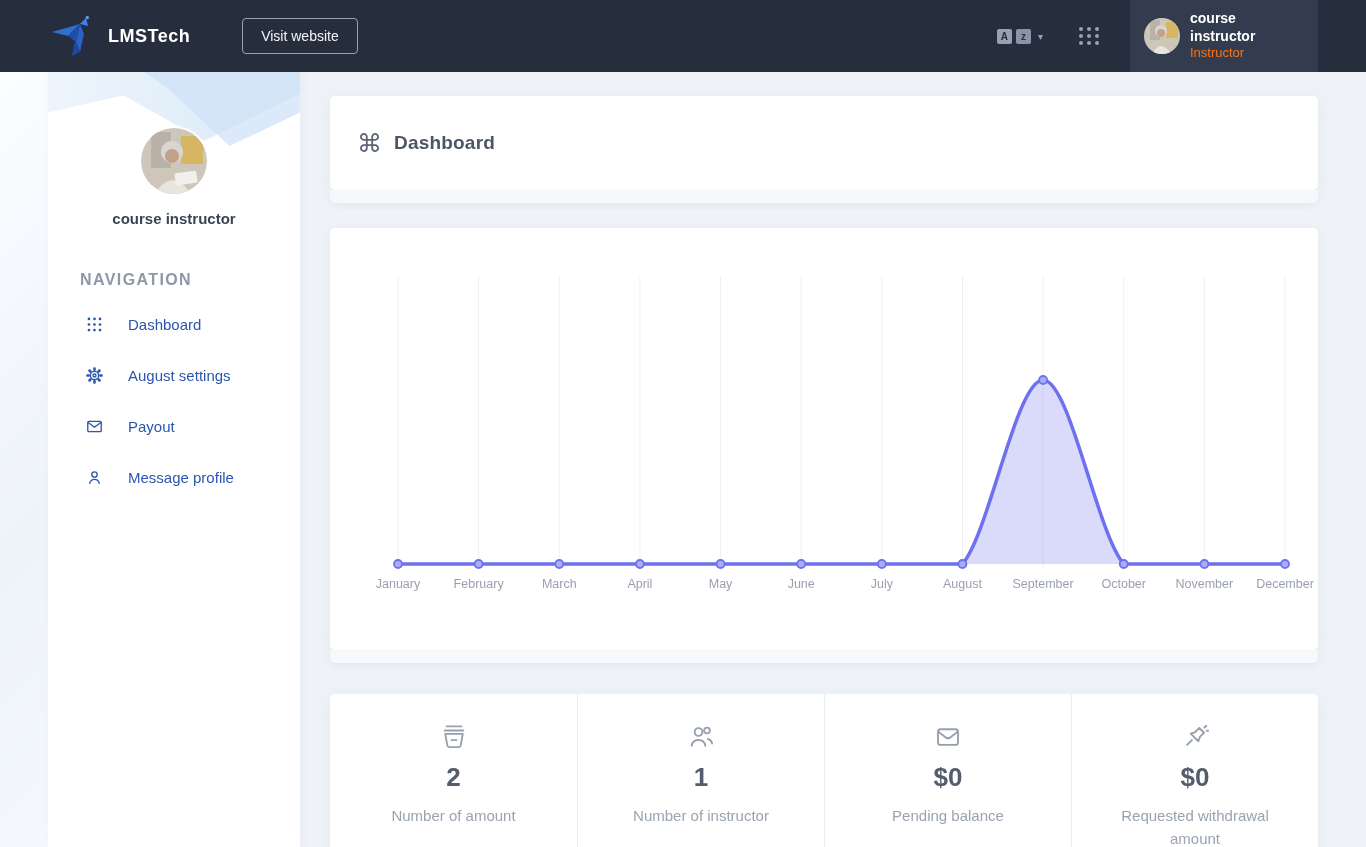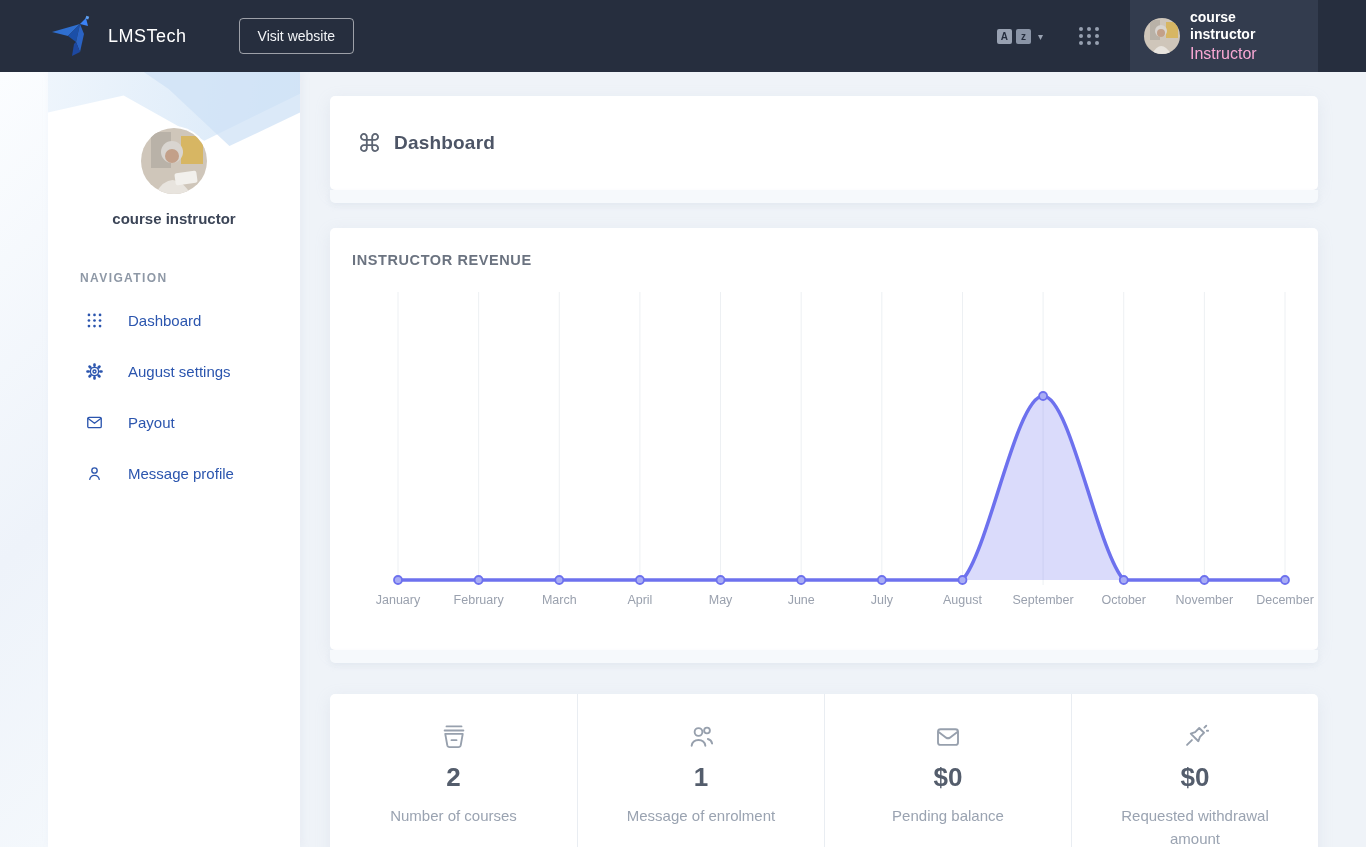"LMSTech" .brand-name { font-weight: normal -> bold }
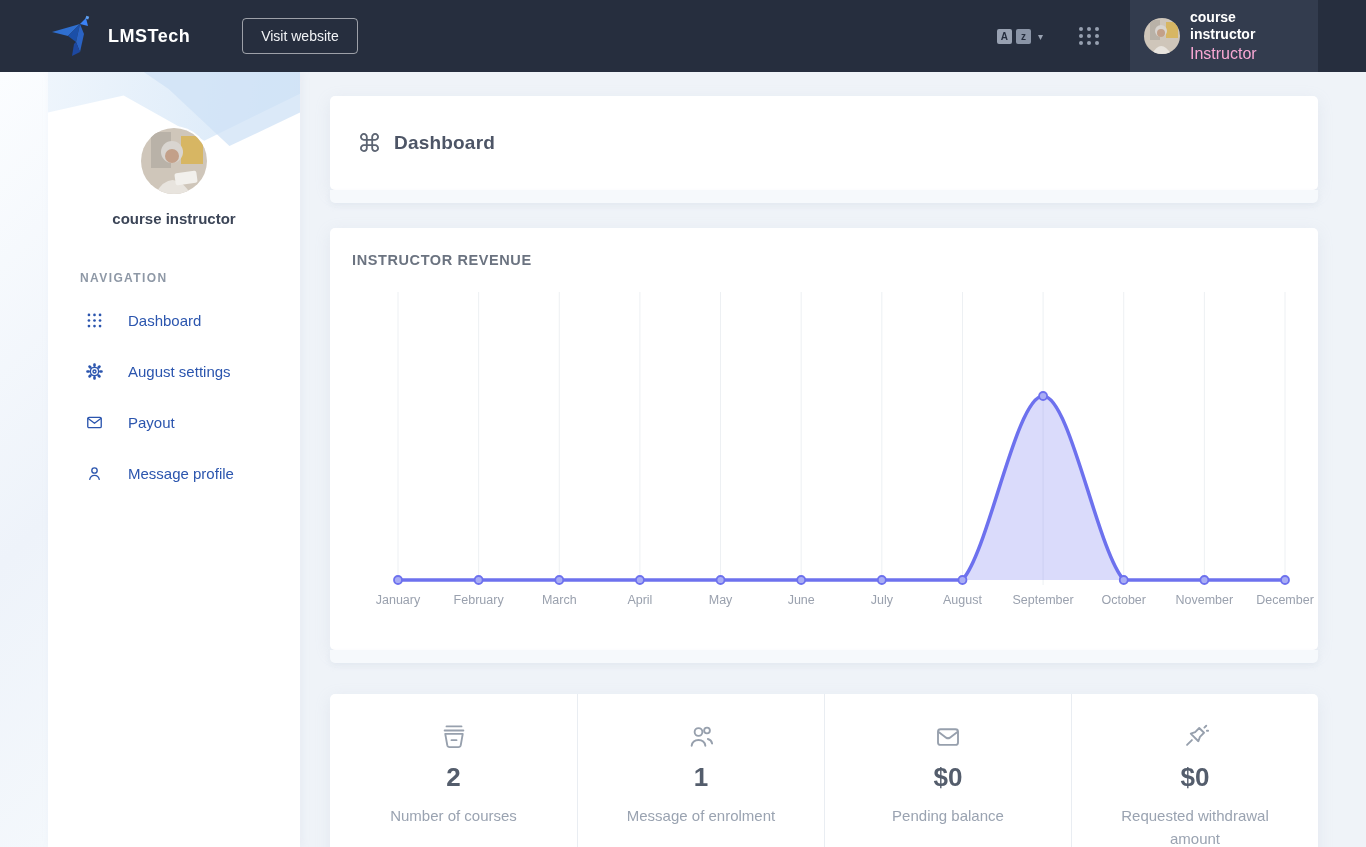"Instructor" .chip-role { color: #f9a8d4 -> #f97316; font-size: 16px -> 13px }
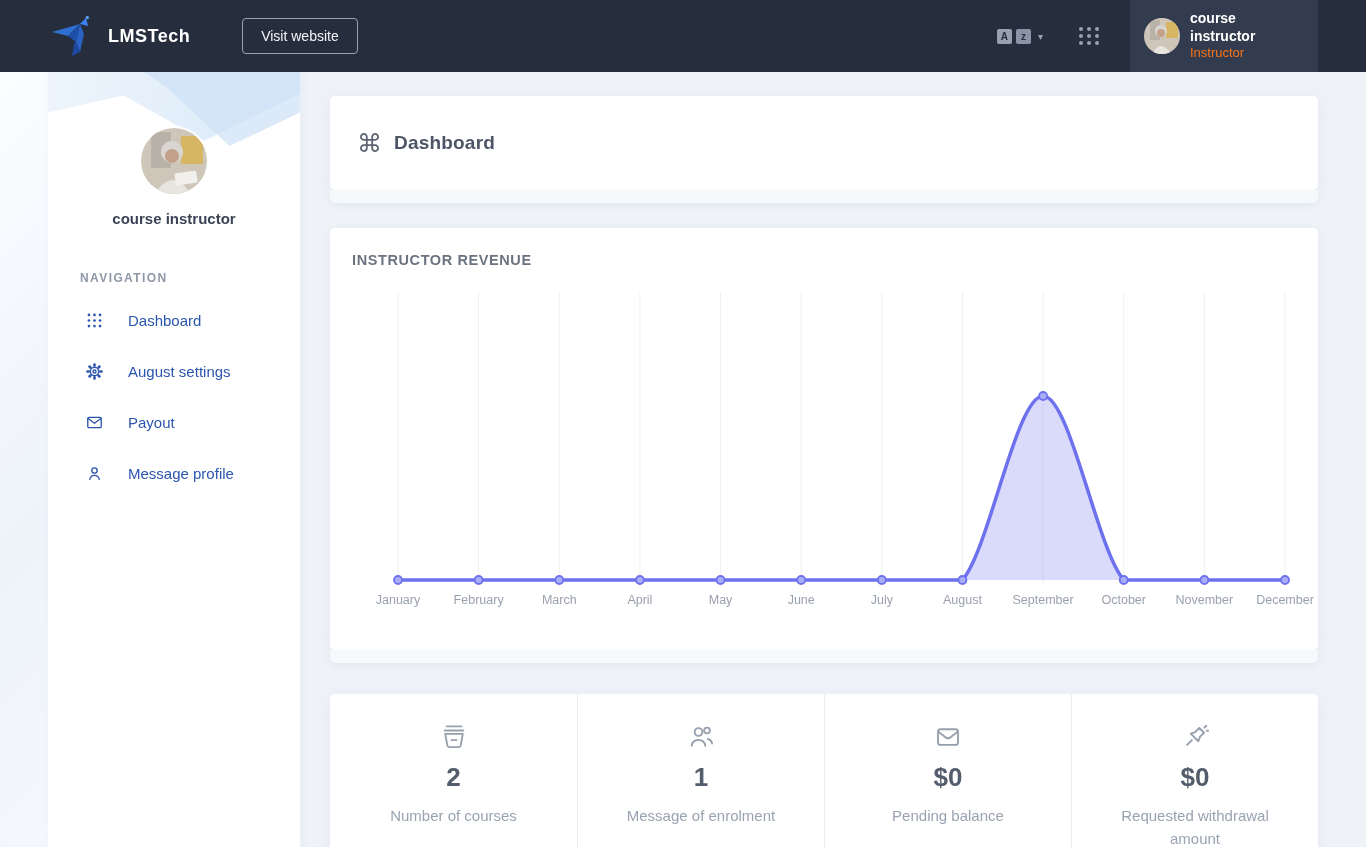"INSTRUCTOR REVENUE" h2.chart-title { html: <h2>INSTRUCTOR REVENUE</h2> -> none }
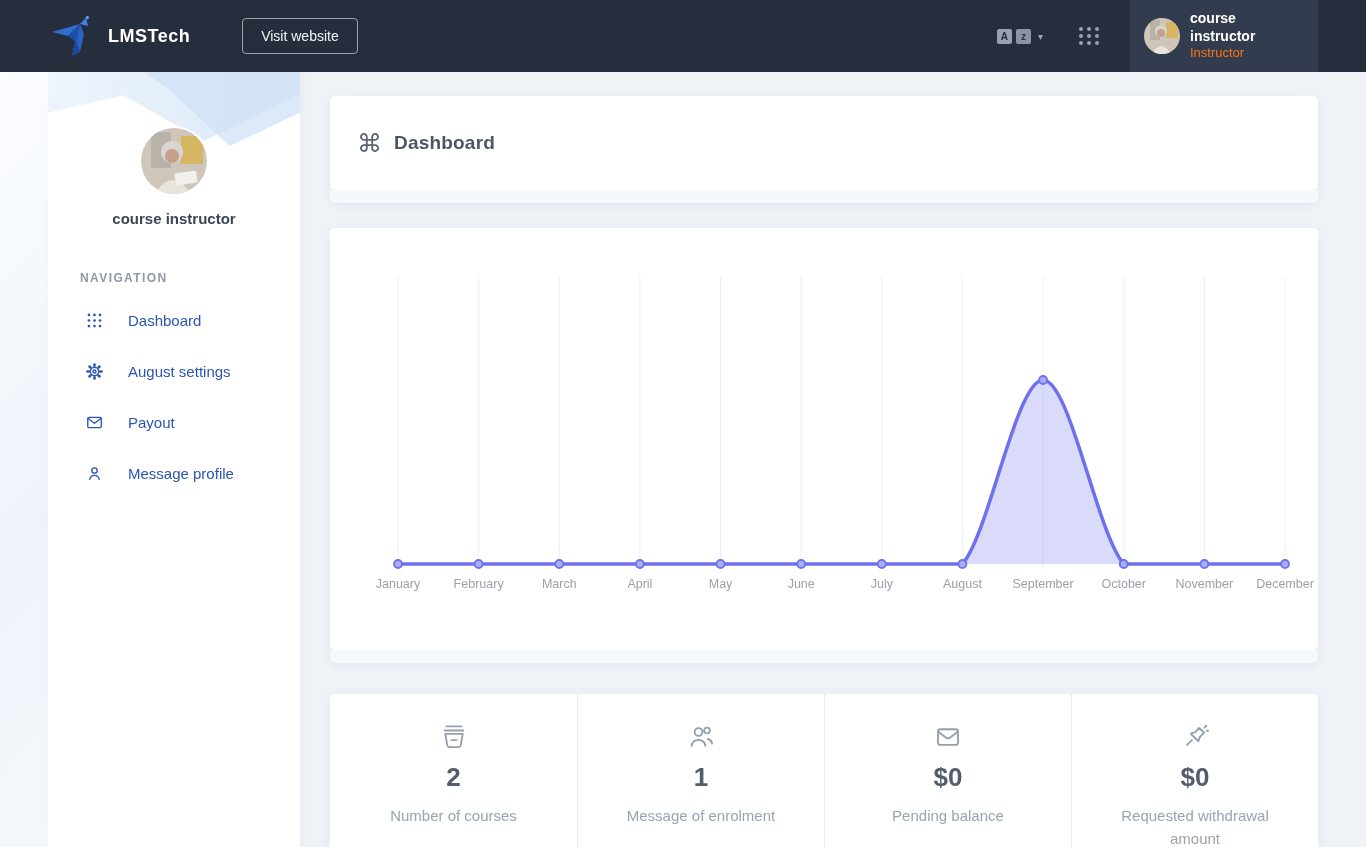"NAVIGATION" .nav-section { font-size: 12px -> 16px }
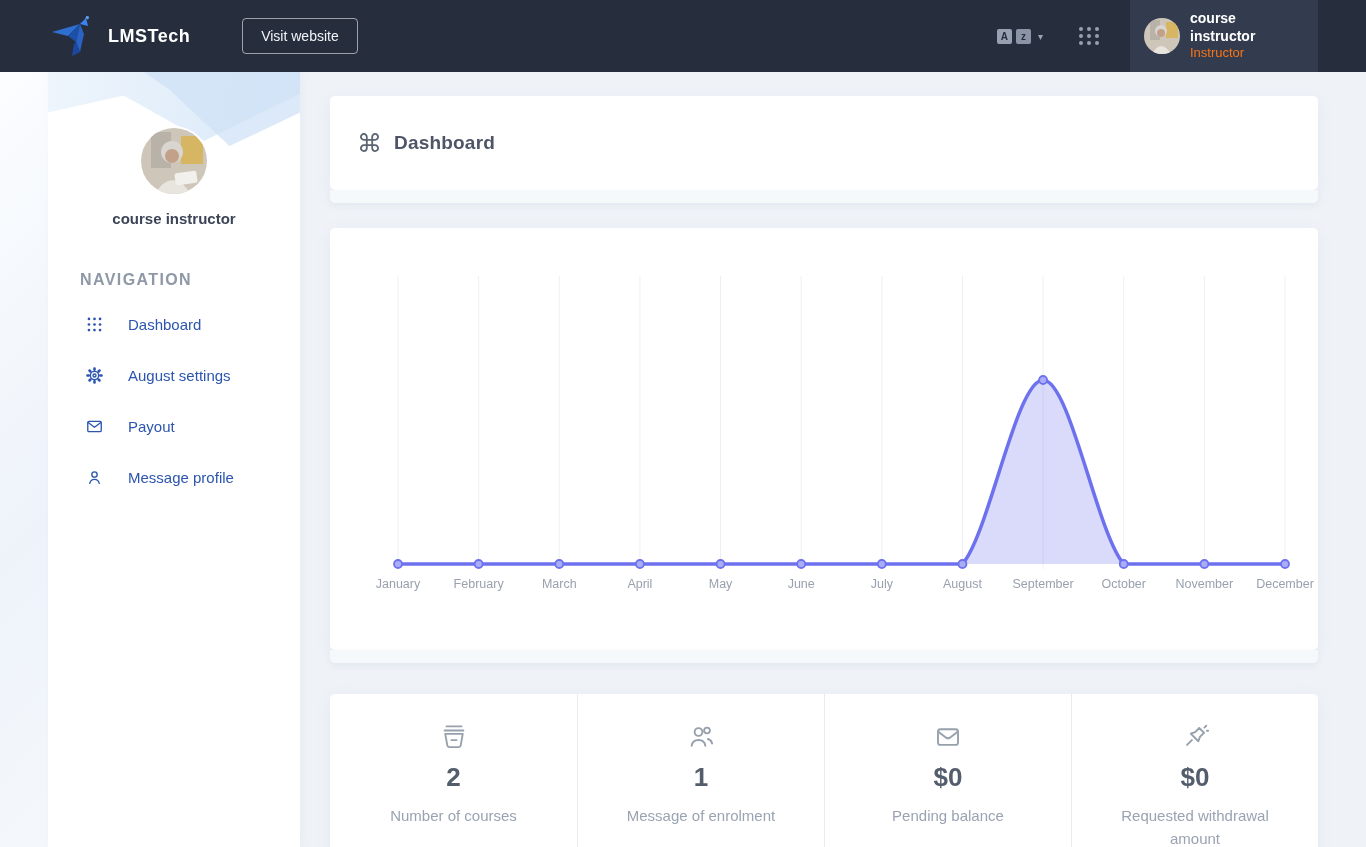"Number of courses" div.stat-label { text: courses -> amount }
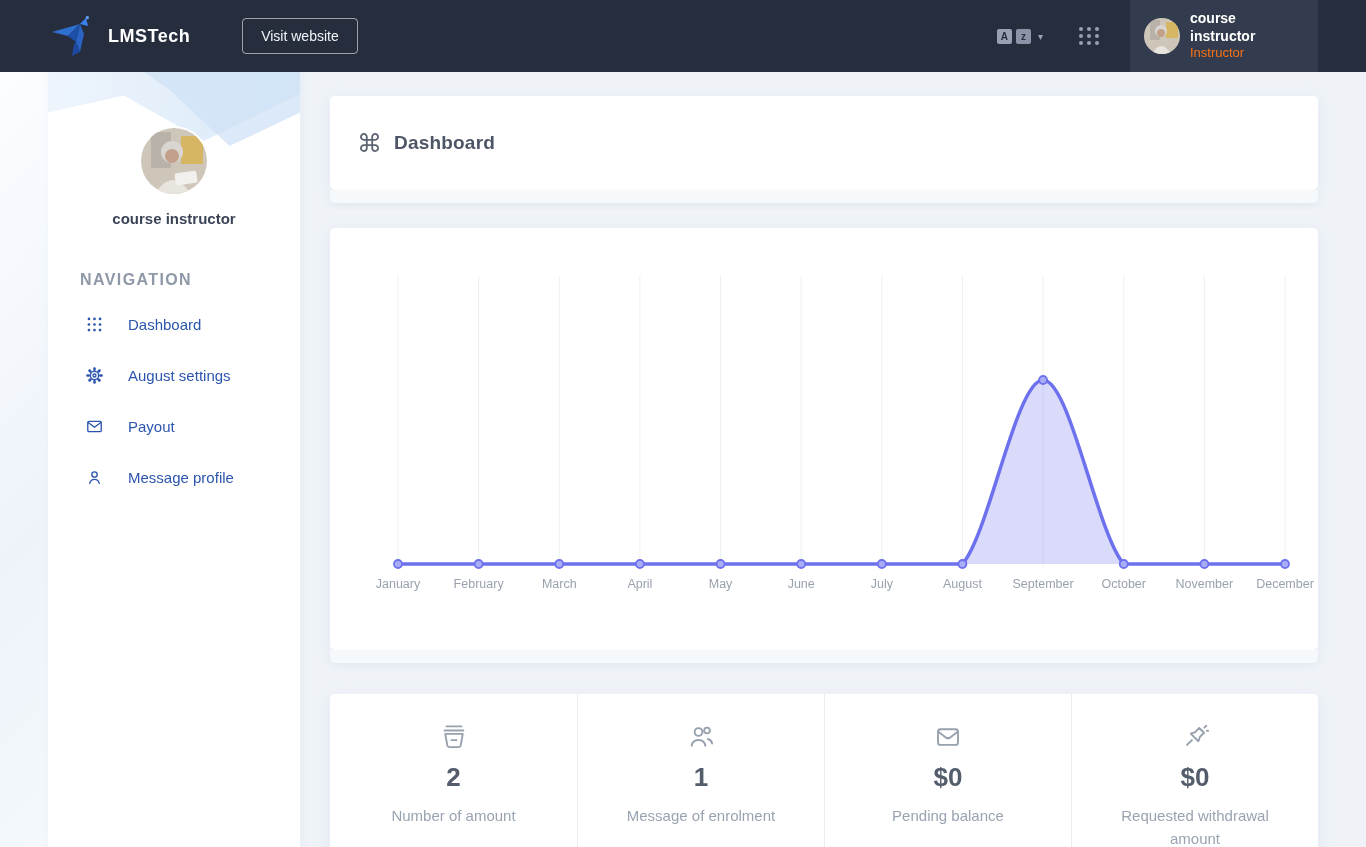"Message of enrolment" div.stat-label { text: Message of enrolment -> Number of instructor }
